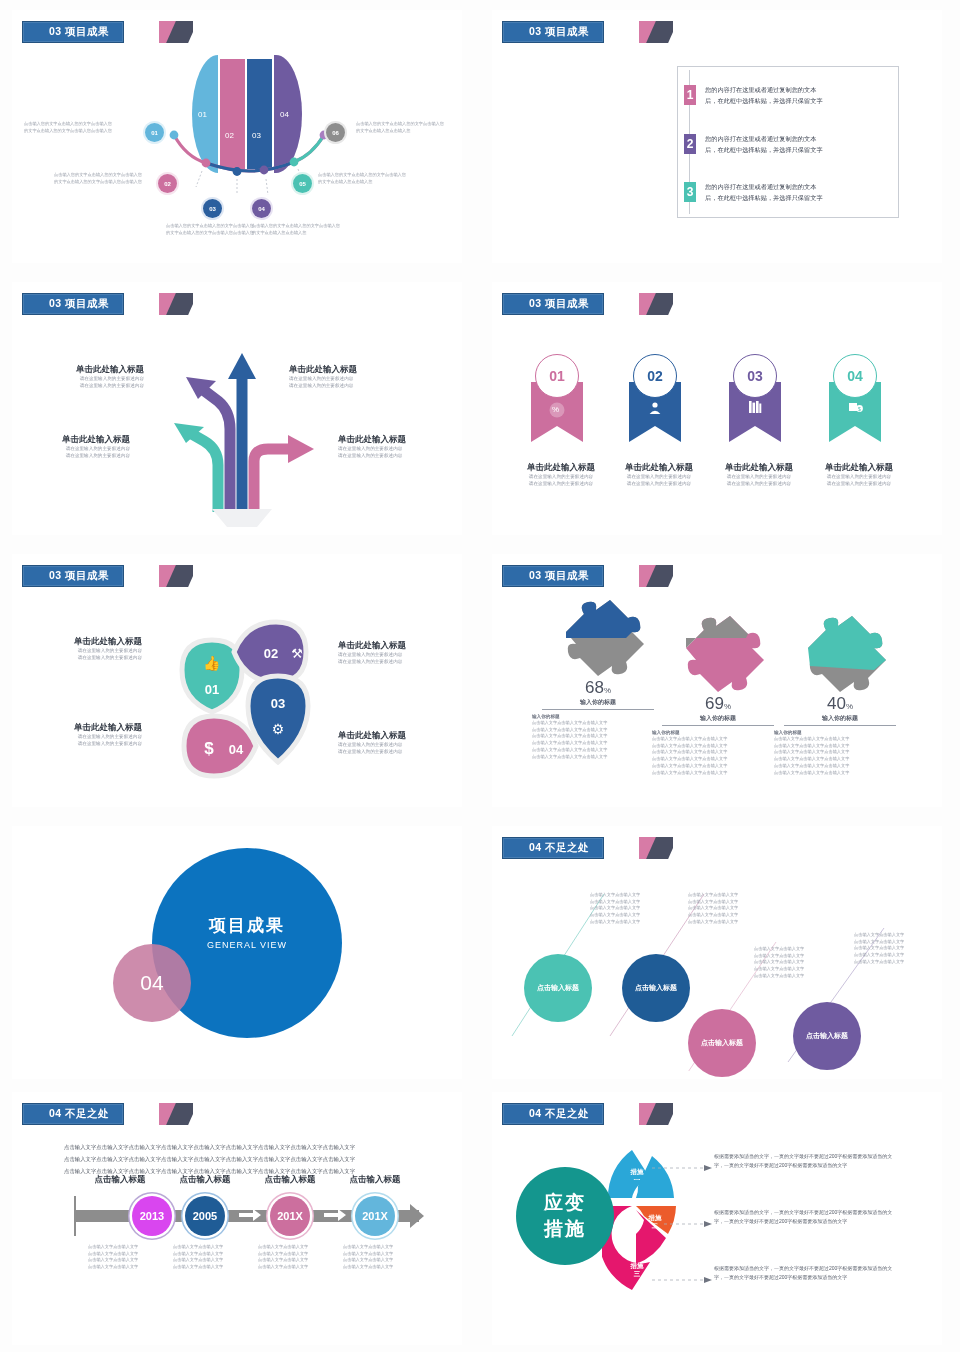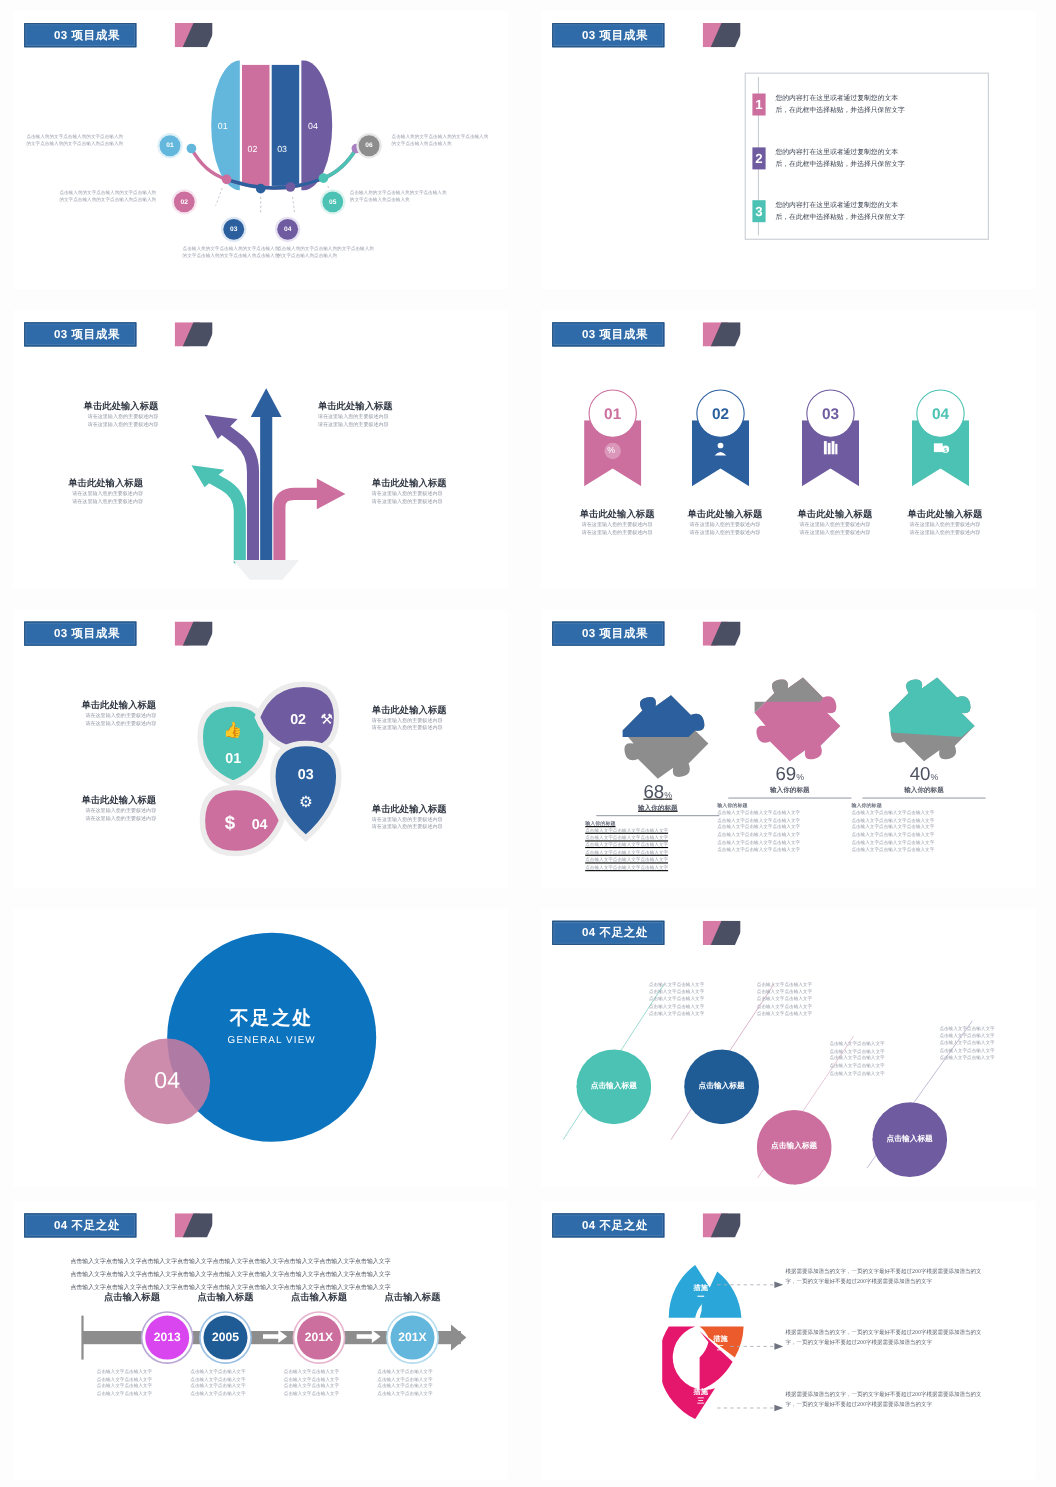"68%" div.pz { text-decoration: underline -> none; top: 76px -> 44px }
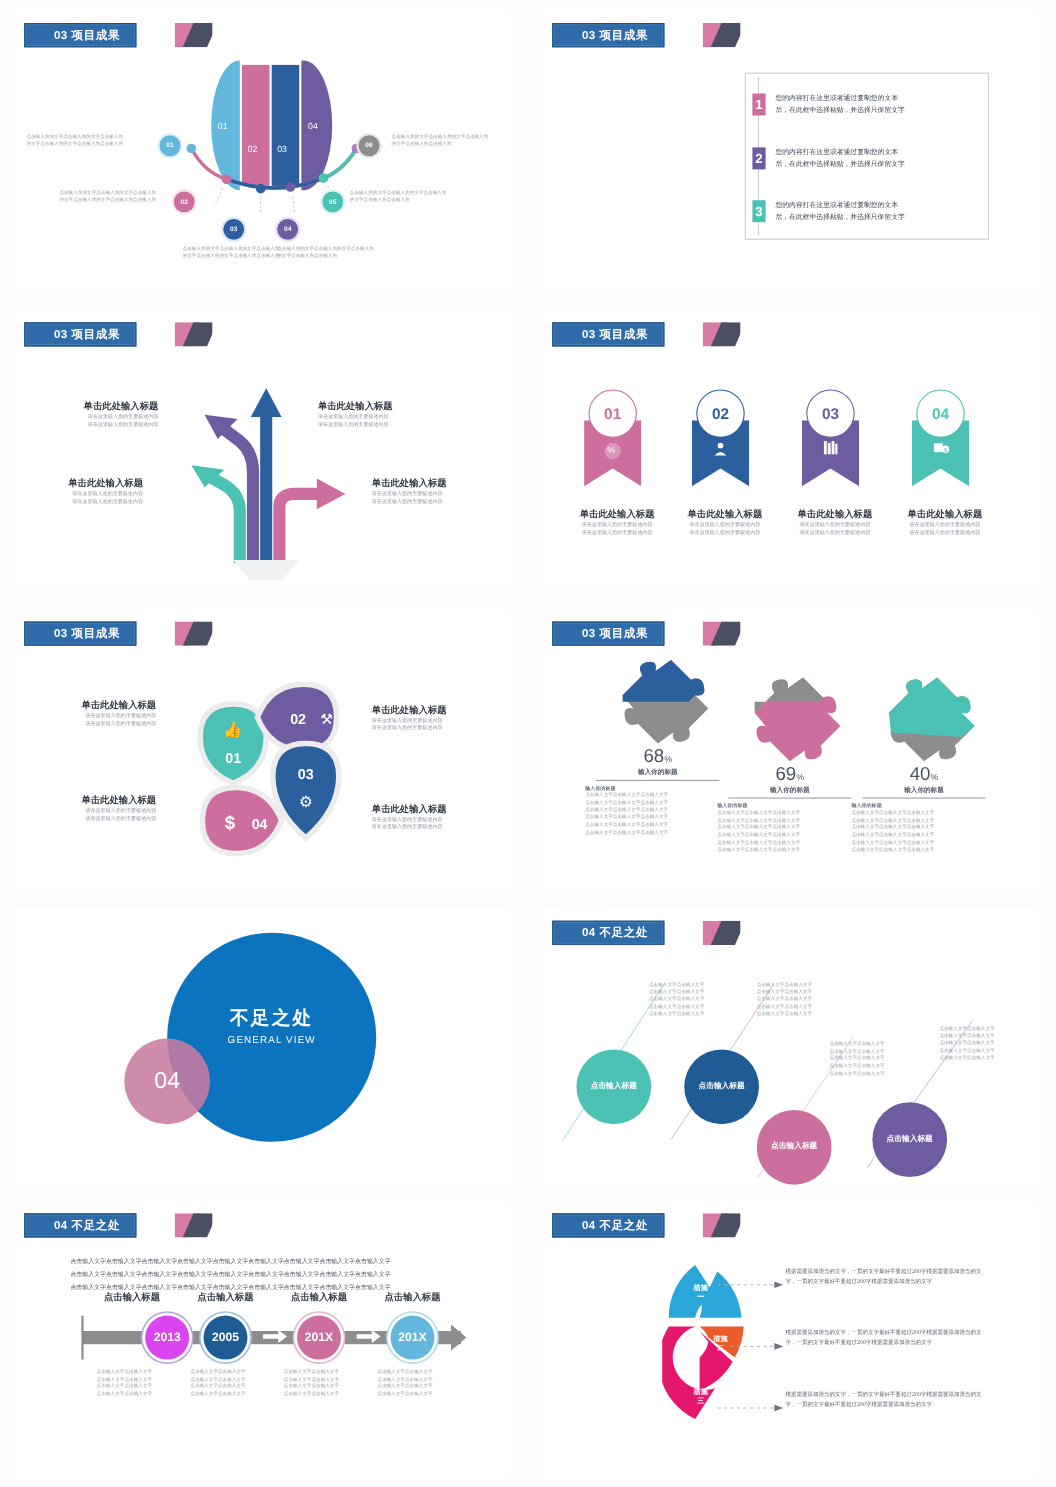"不足之处" div { text: 不足之处 -> 项目成果 }
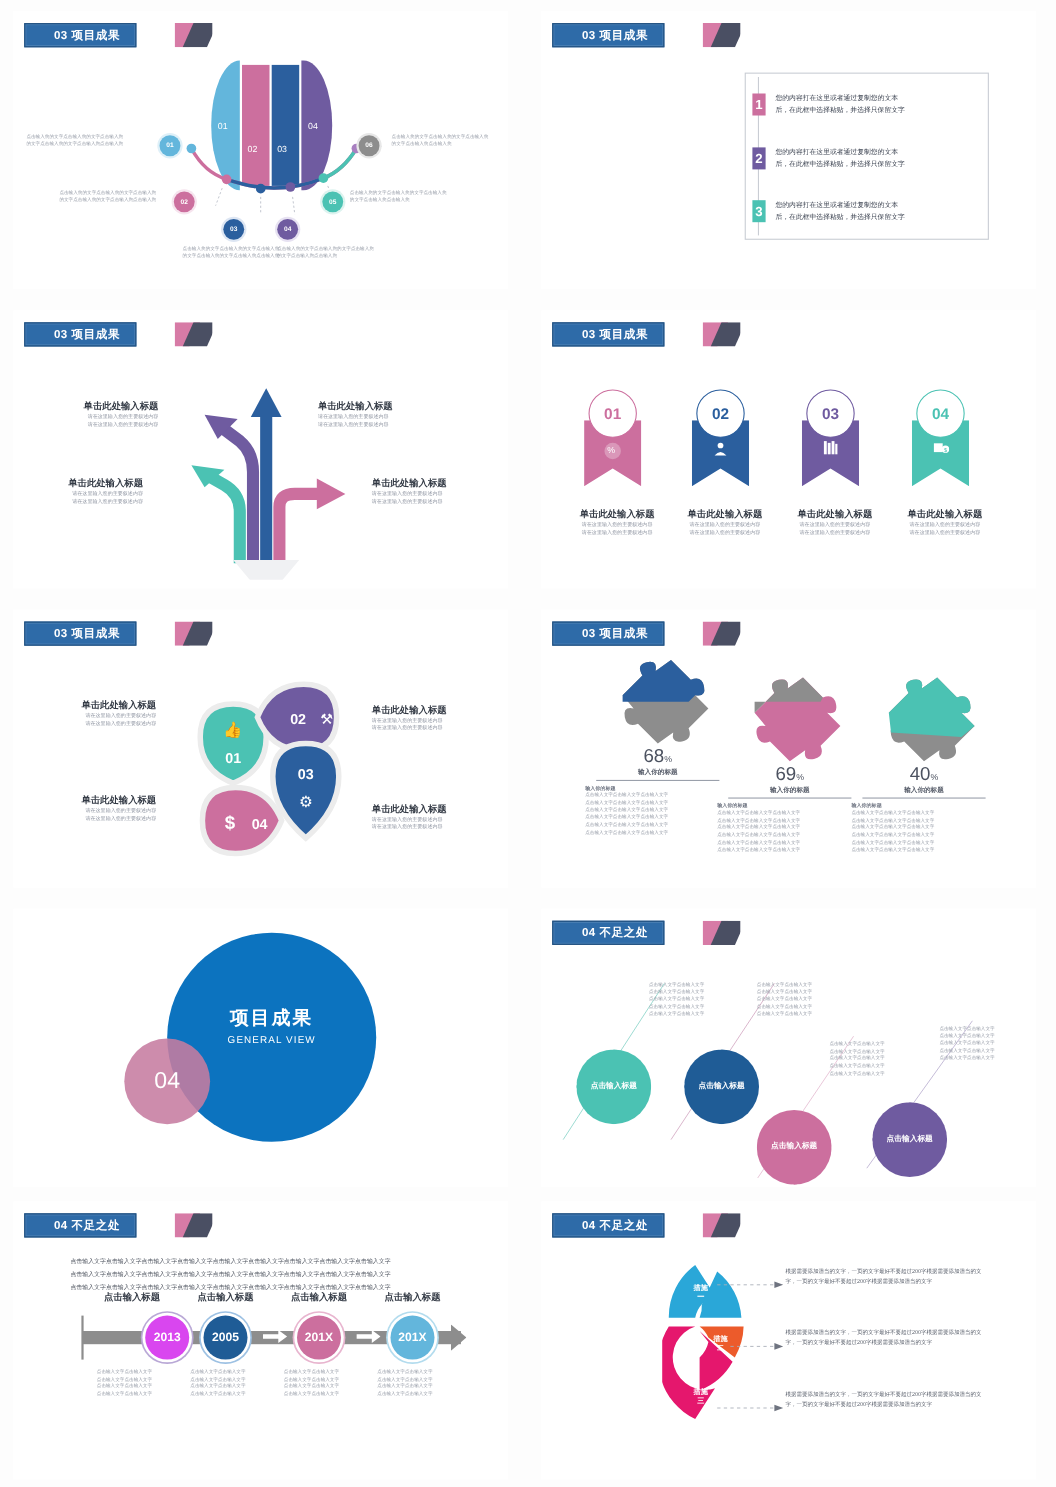"应变" div.fan-core { html: none -> <div> <div>应变</div> <div>措施</div> </div> }
